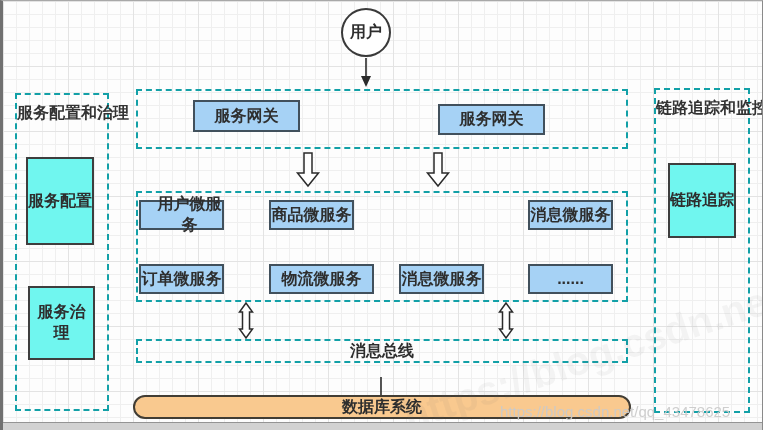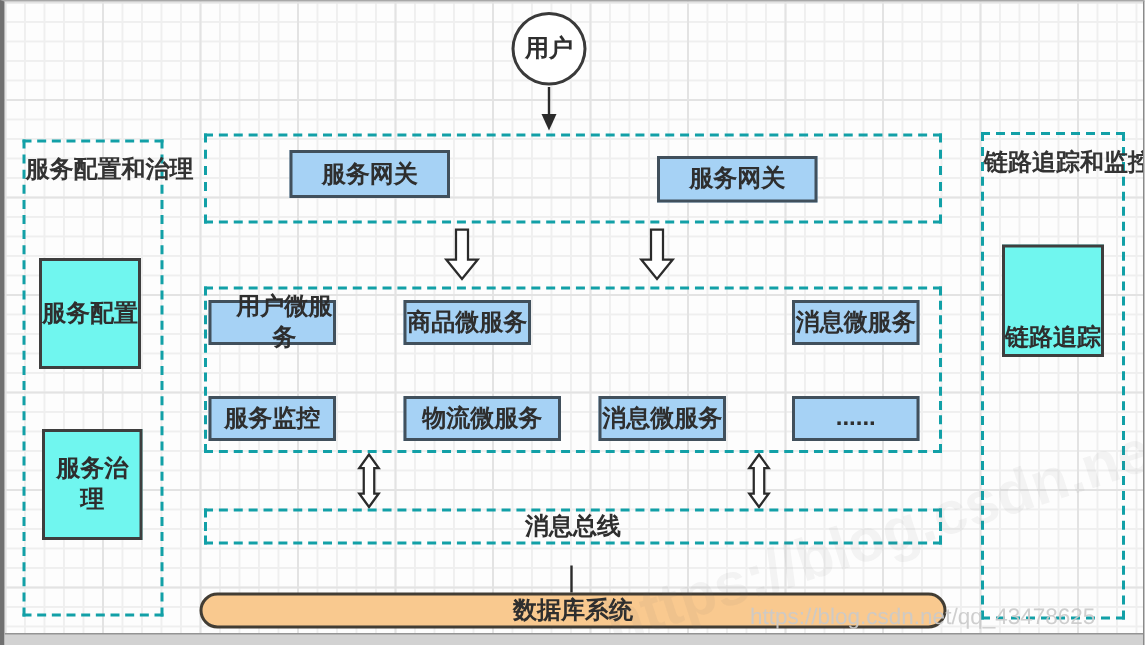"服务配置" div.abs { height: 74px -> 88px; top: 171px -> 156px }
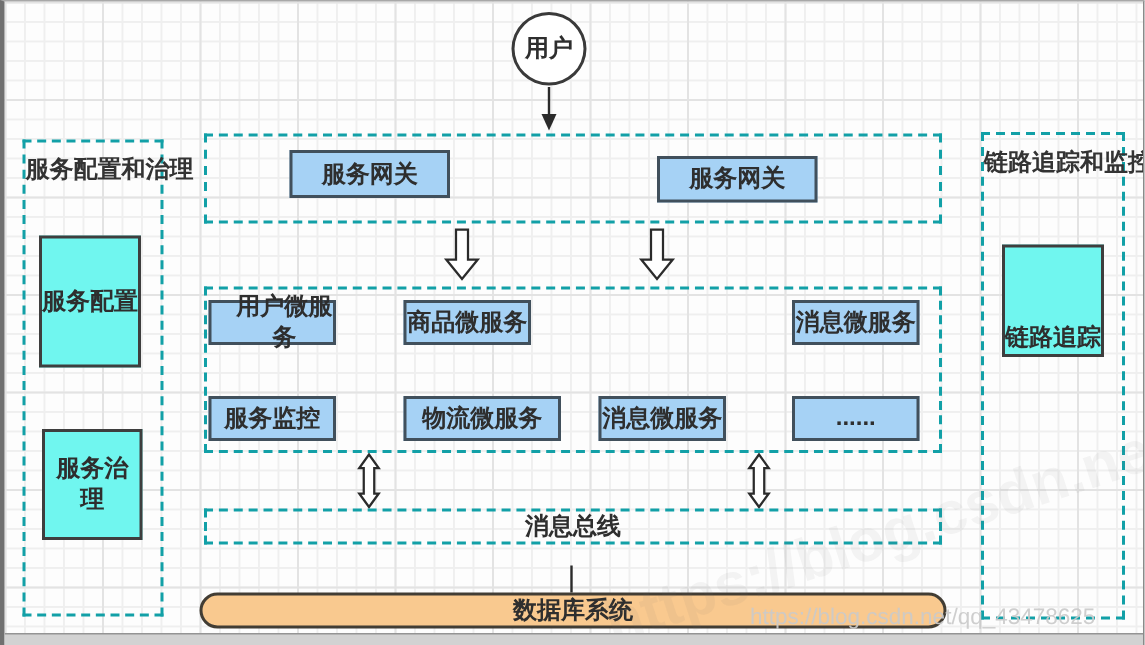"链路追踪" div.abs { justify-content: flex-end -> none }
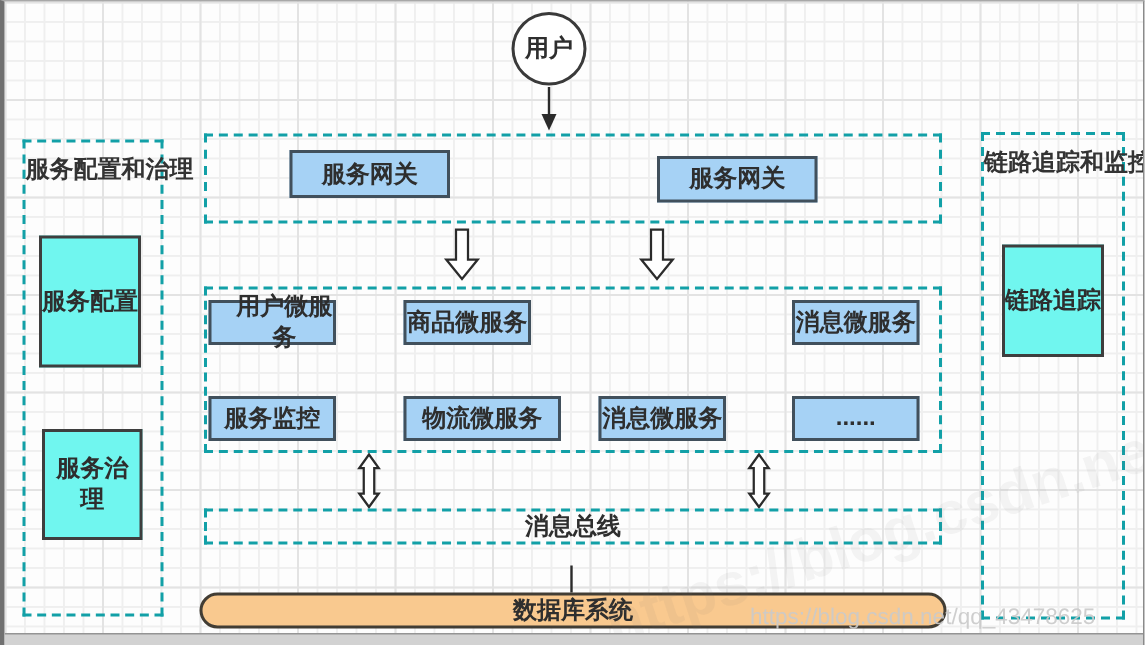"服务监控" span { text: 服务监控 -> 订单微服务 }
